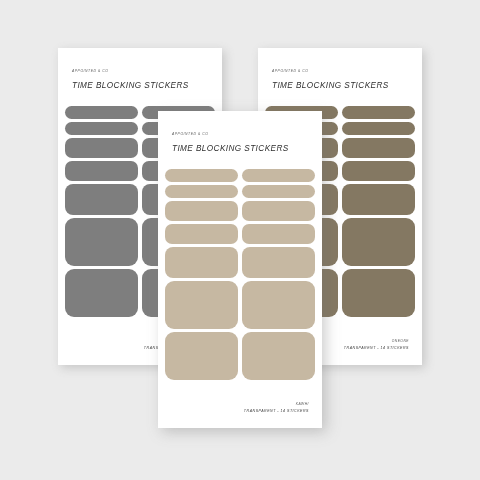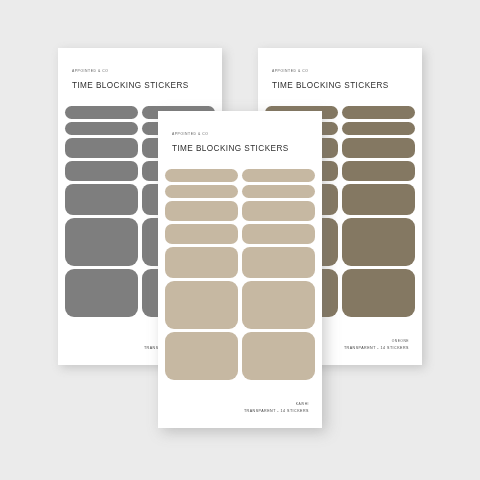"TIME BLOCKING STICKERS" .sheet { font-style: none -> italic }
